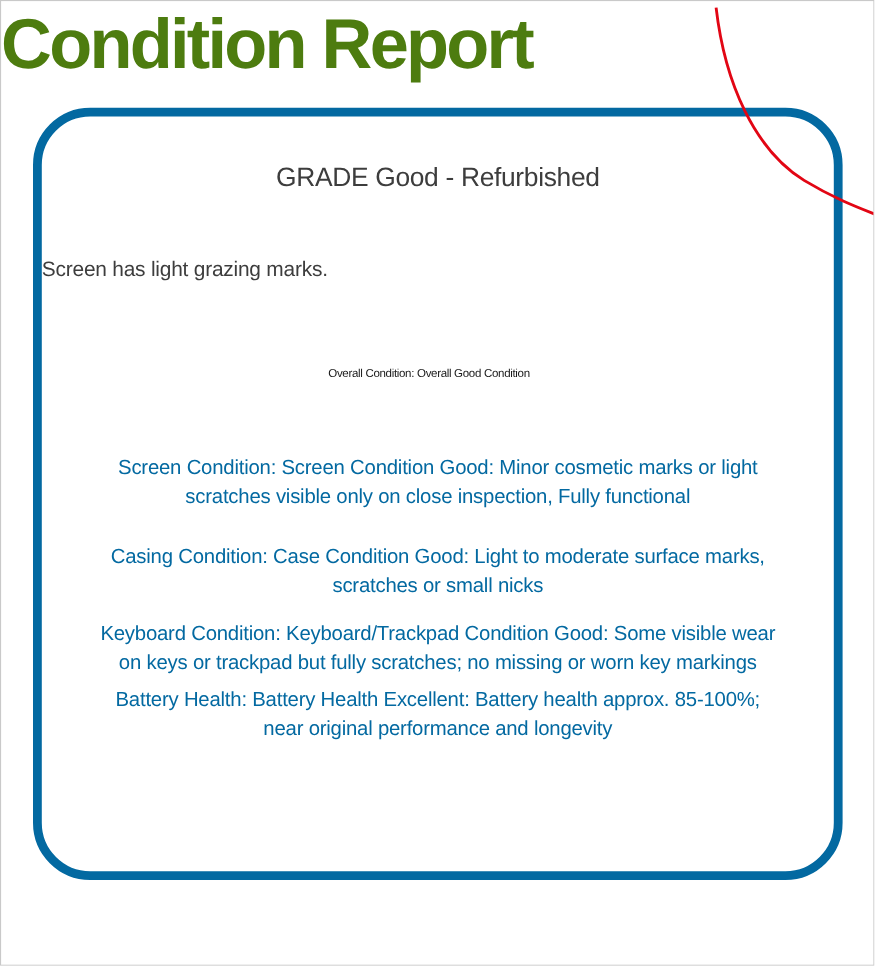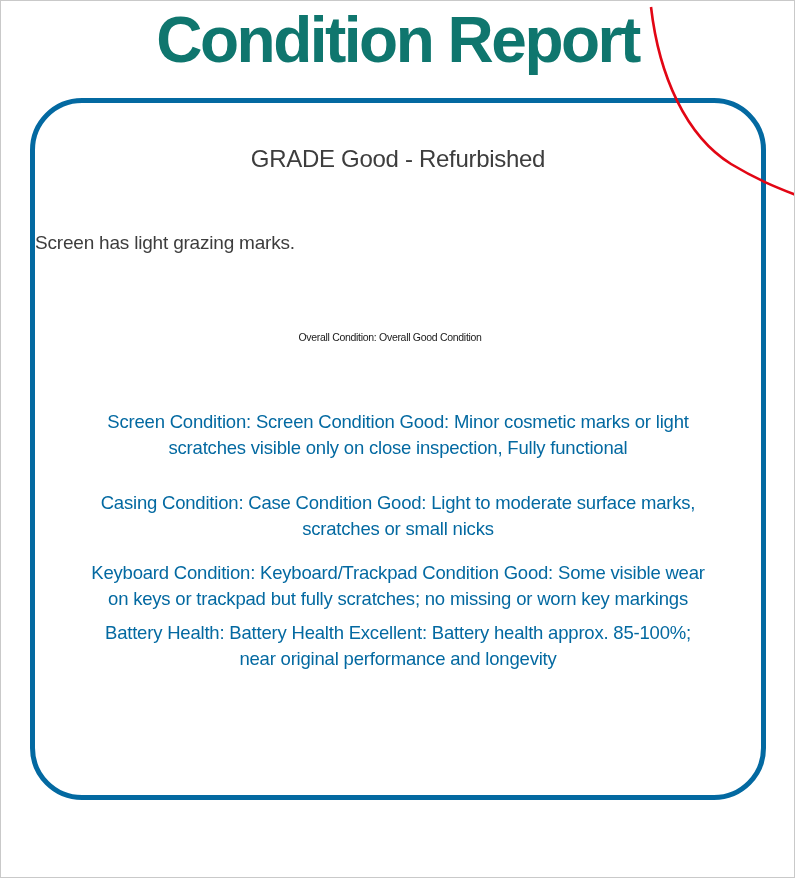"Condition Report" .title { color: #0f766e -> #4d7c0f; text-align: center -> left }
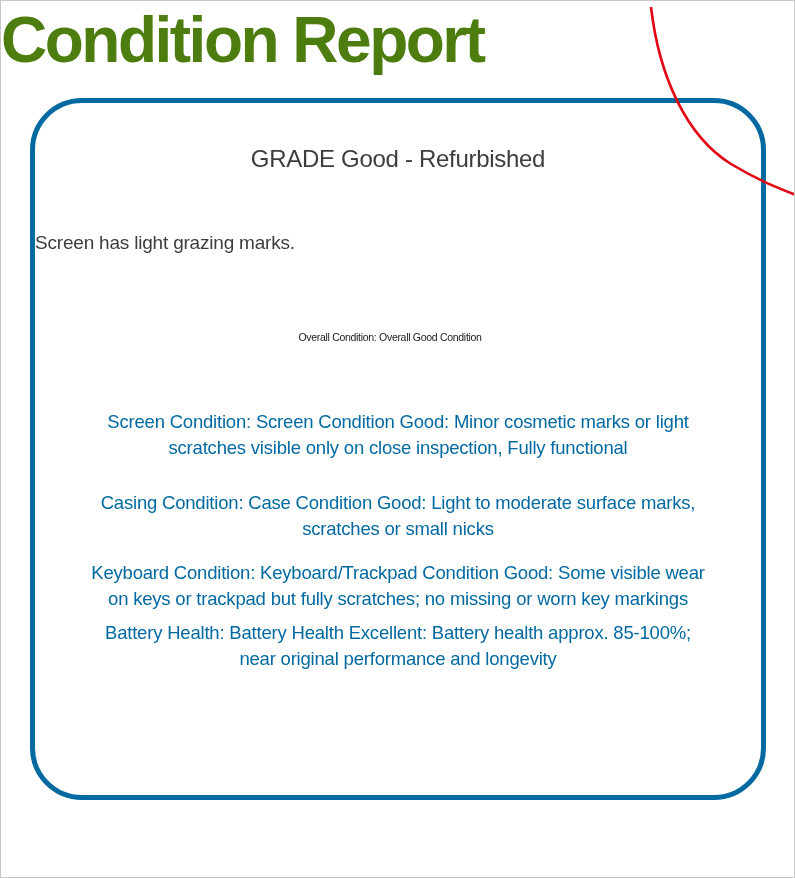"GRADE Good - Refurbished" .report-box { border: 5px solid #0369a1 -> 8px solid #0369a1 }
